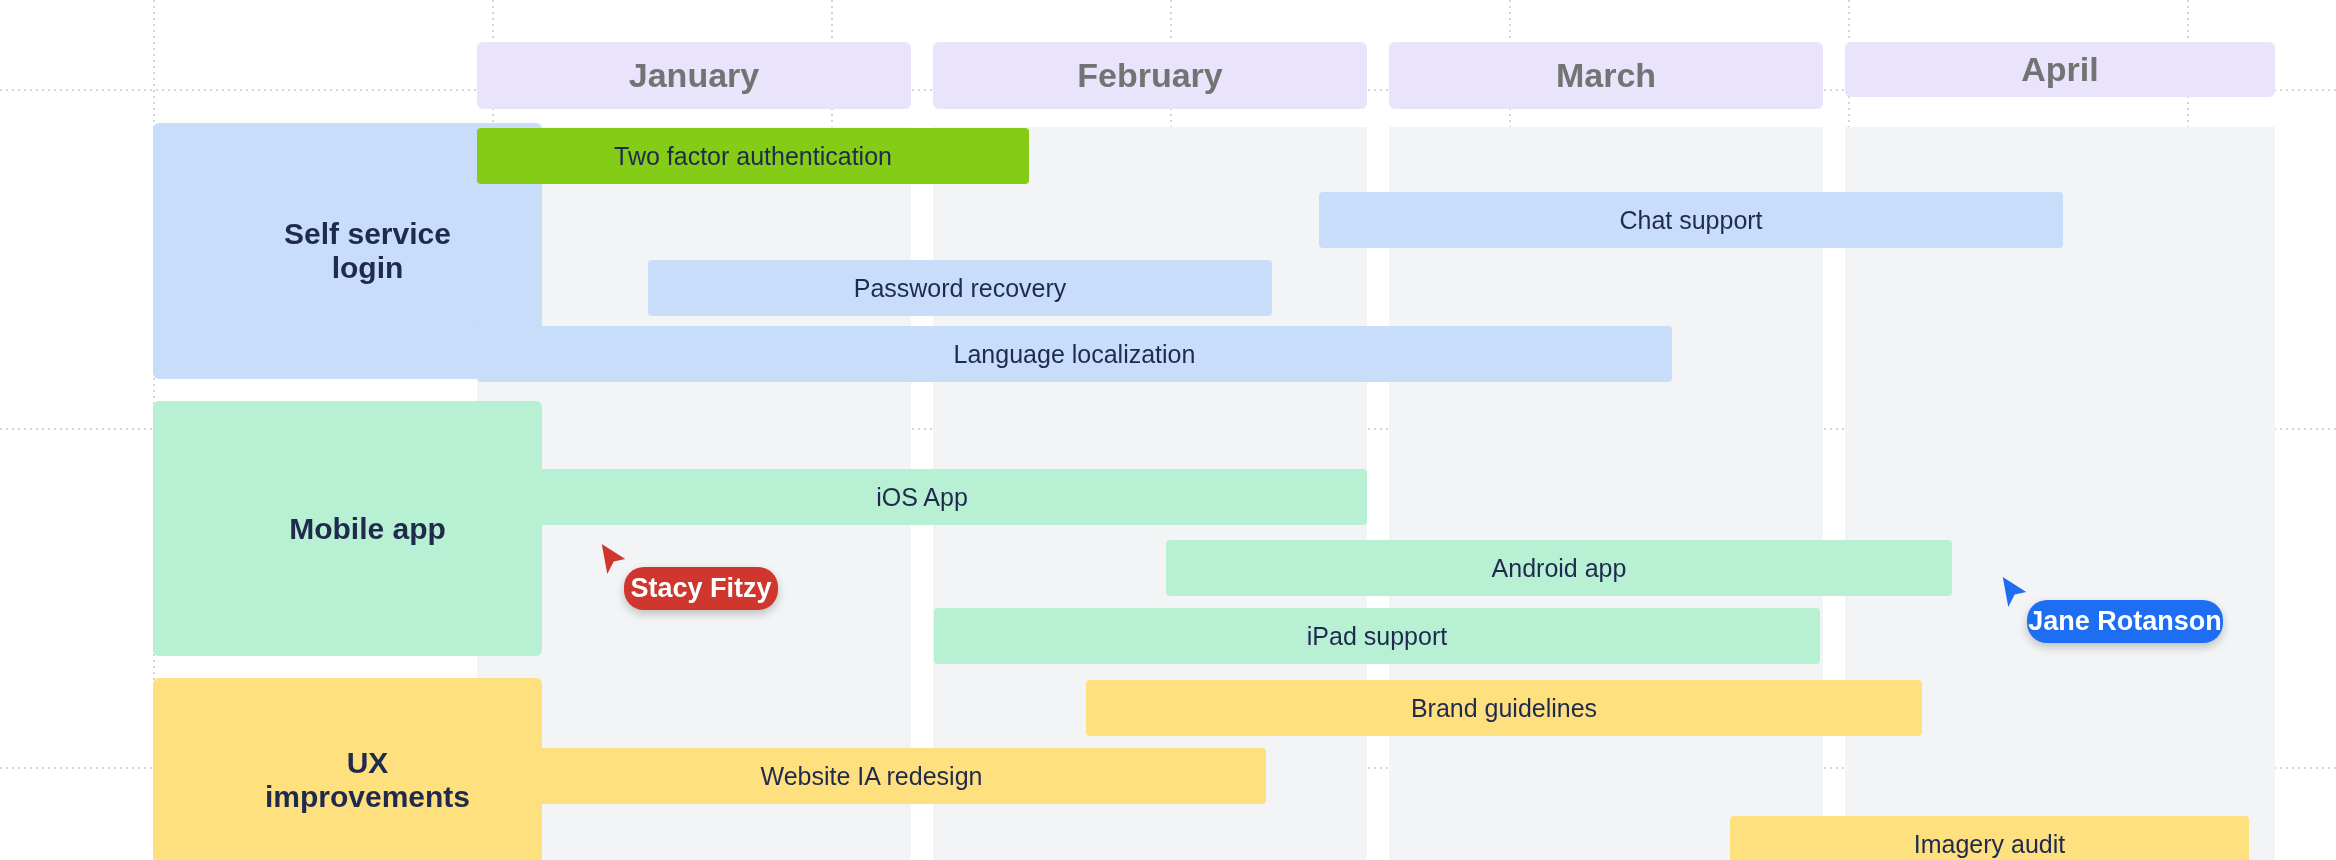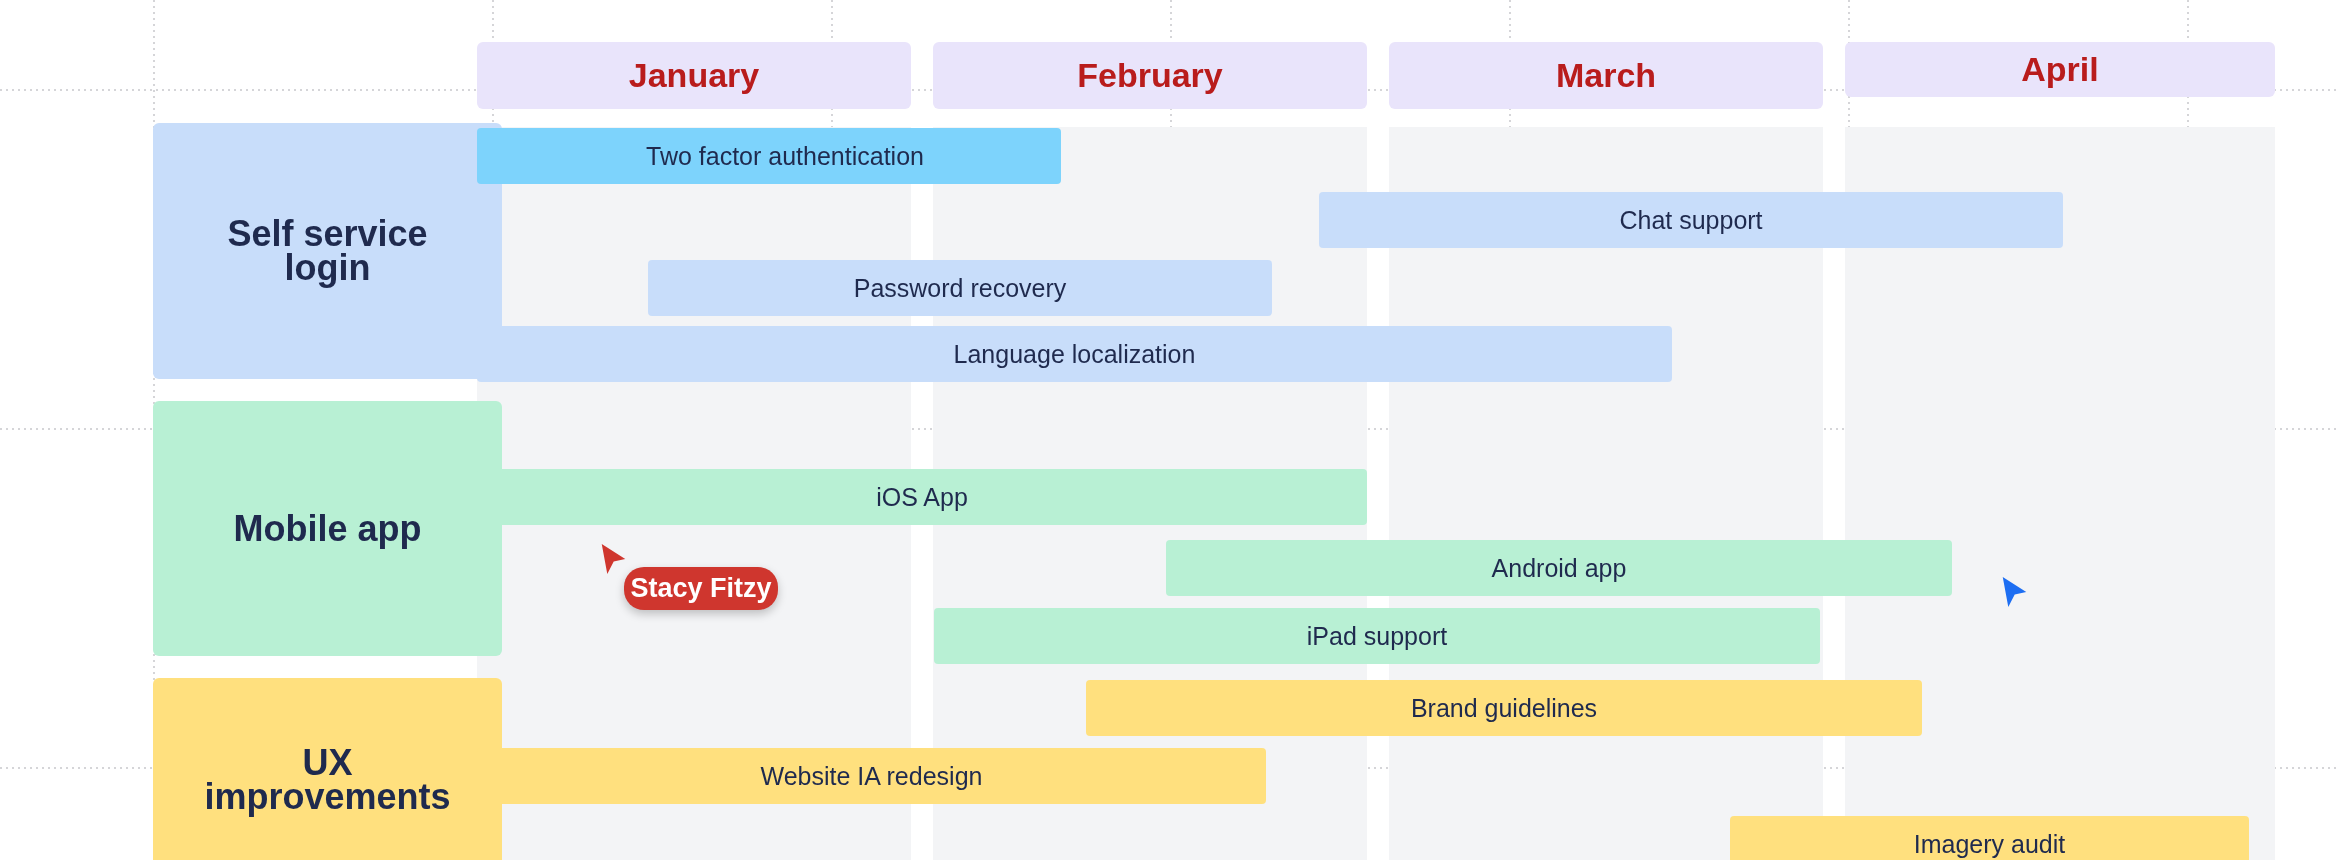"January" .month-header { color: #b91c1c -> #737373 }
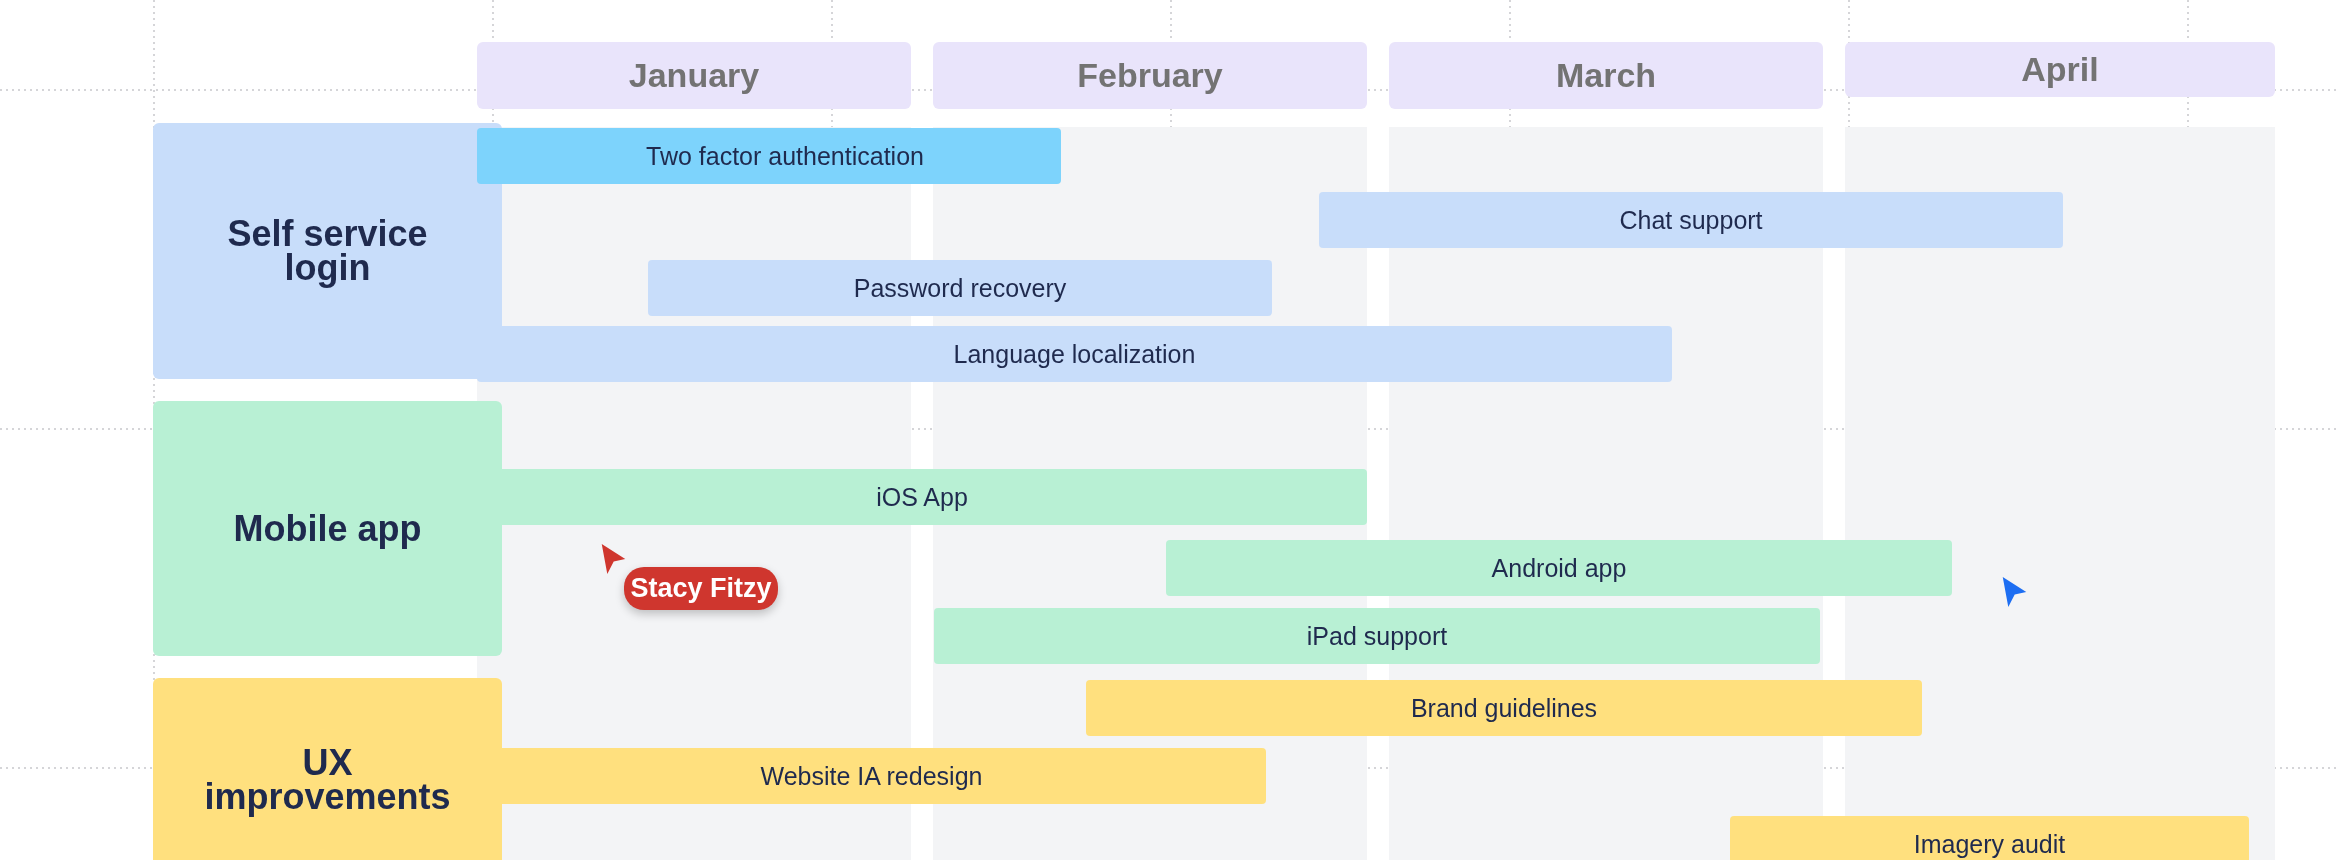"Two factor authentication" div.task-bar { background: #7dd3fc -> #84cc16; padding-left: 32px -> none }
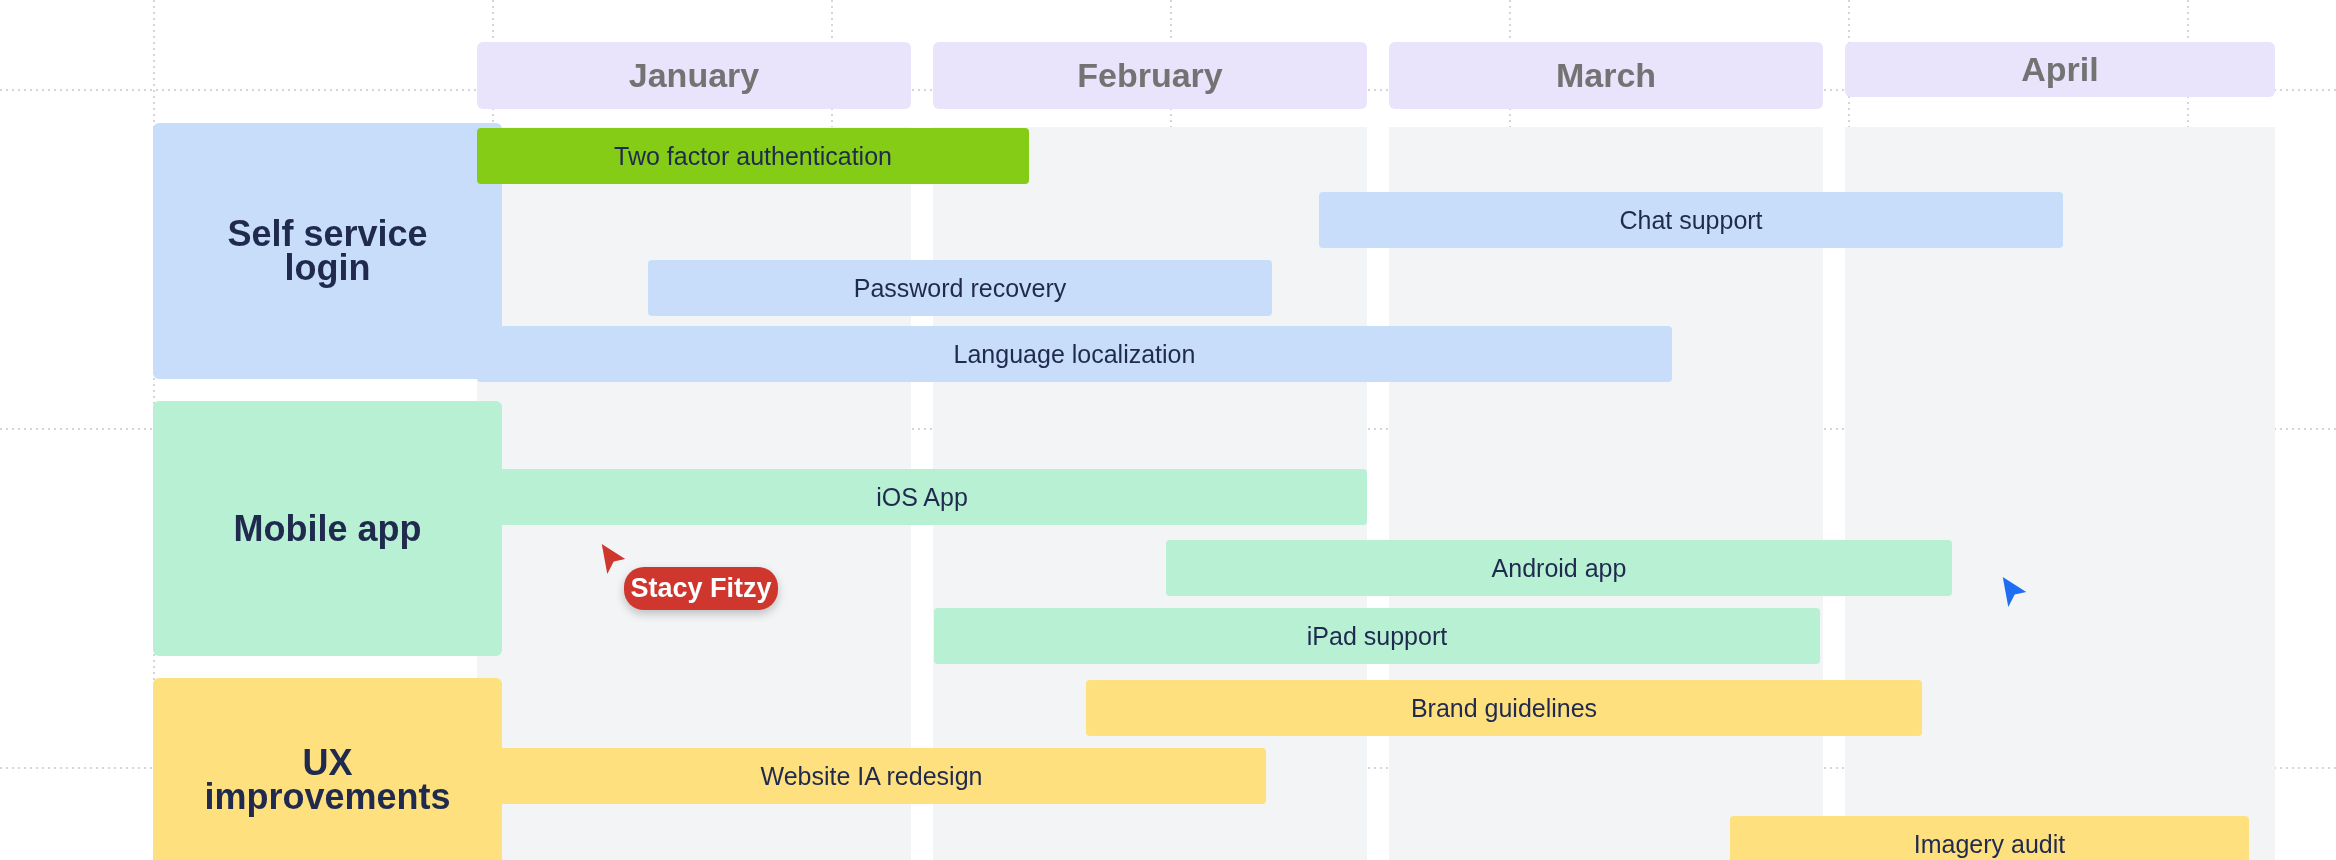"Self service" .category-block { font-size: 36px -> 30px; padding-left: none -> 40px }
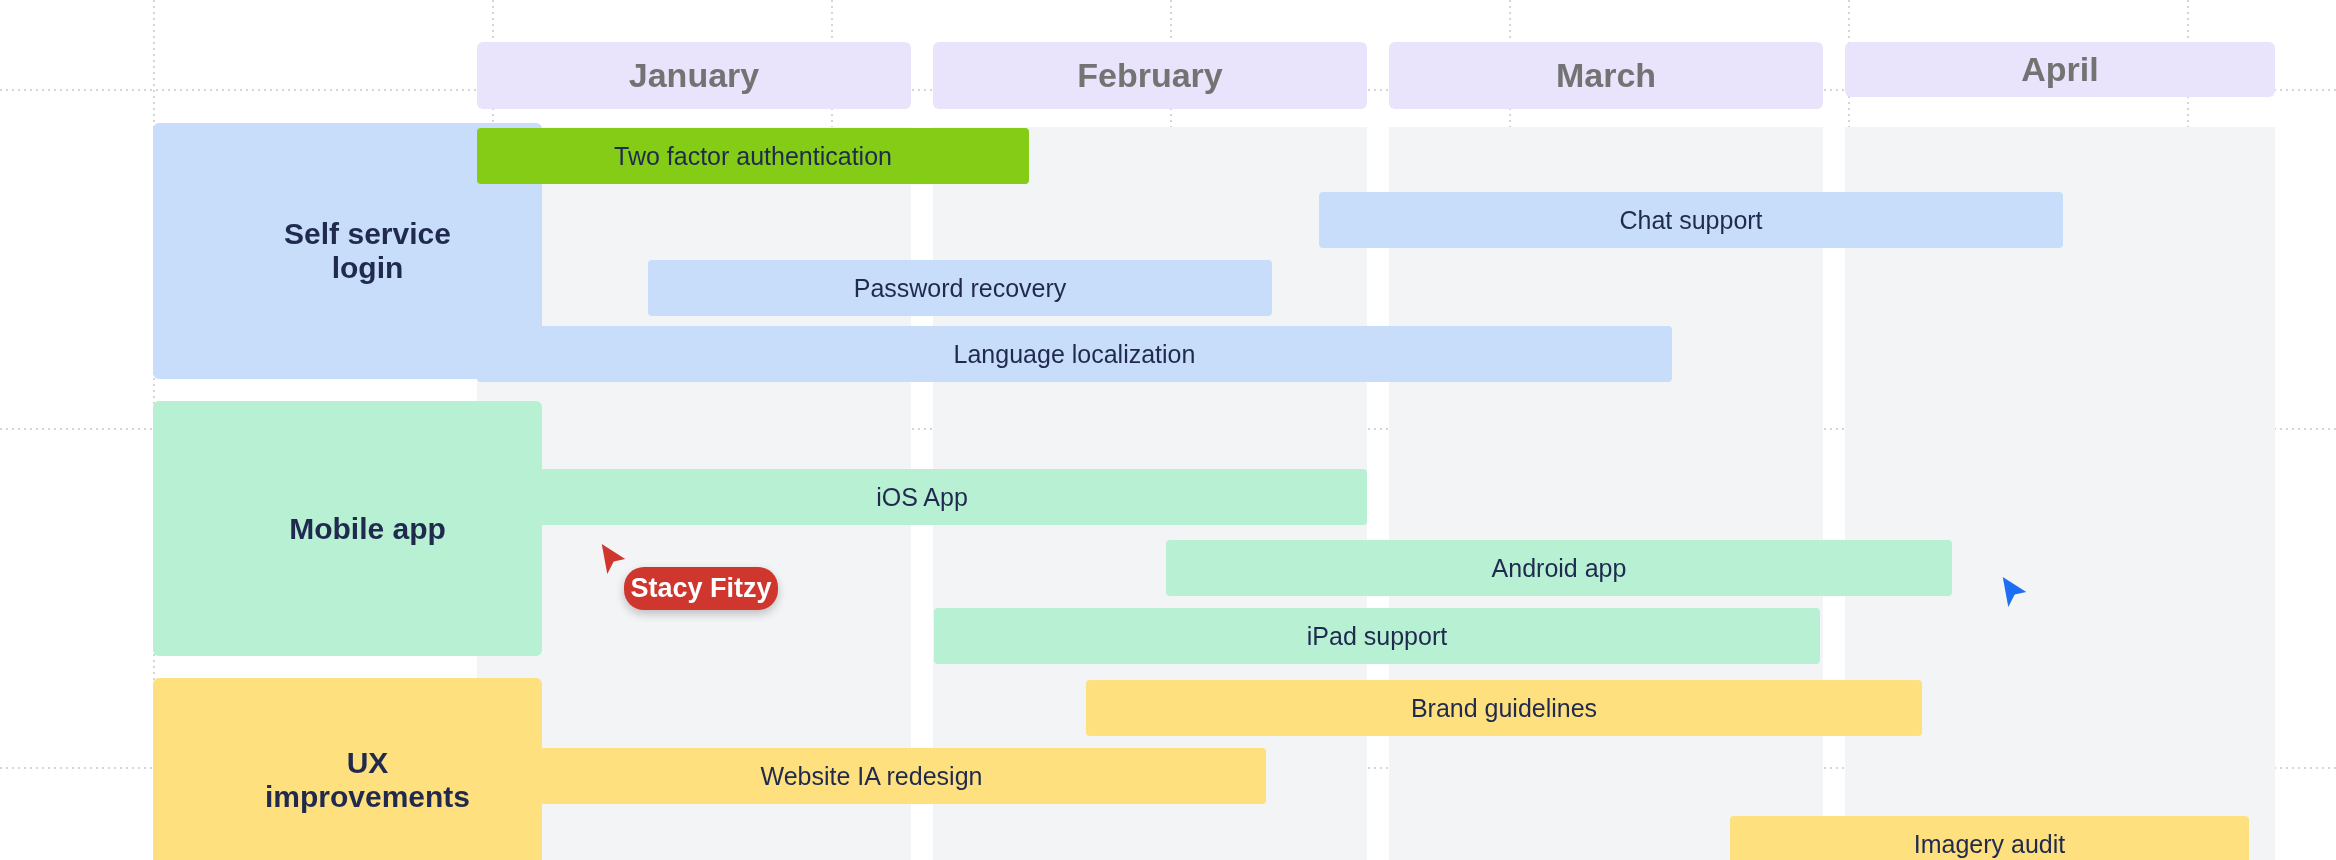"Jane Rotanson" div.cursor-label { html: none -> <div> <div>Jane Rotanson</div> </div> }
